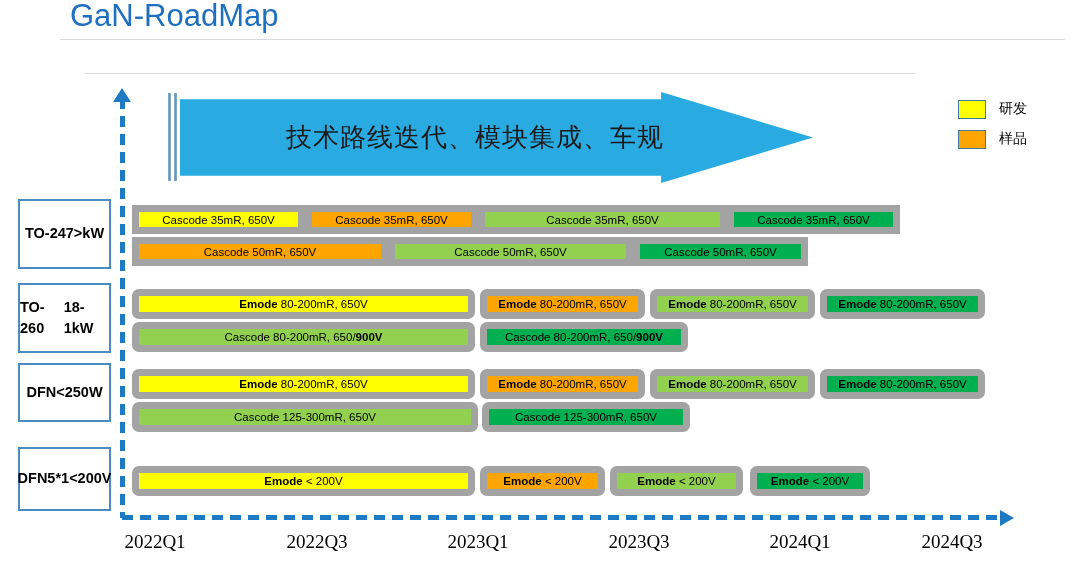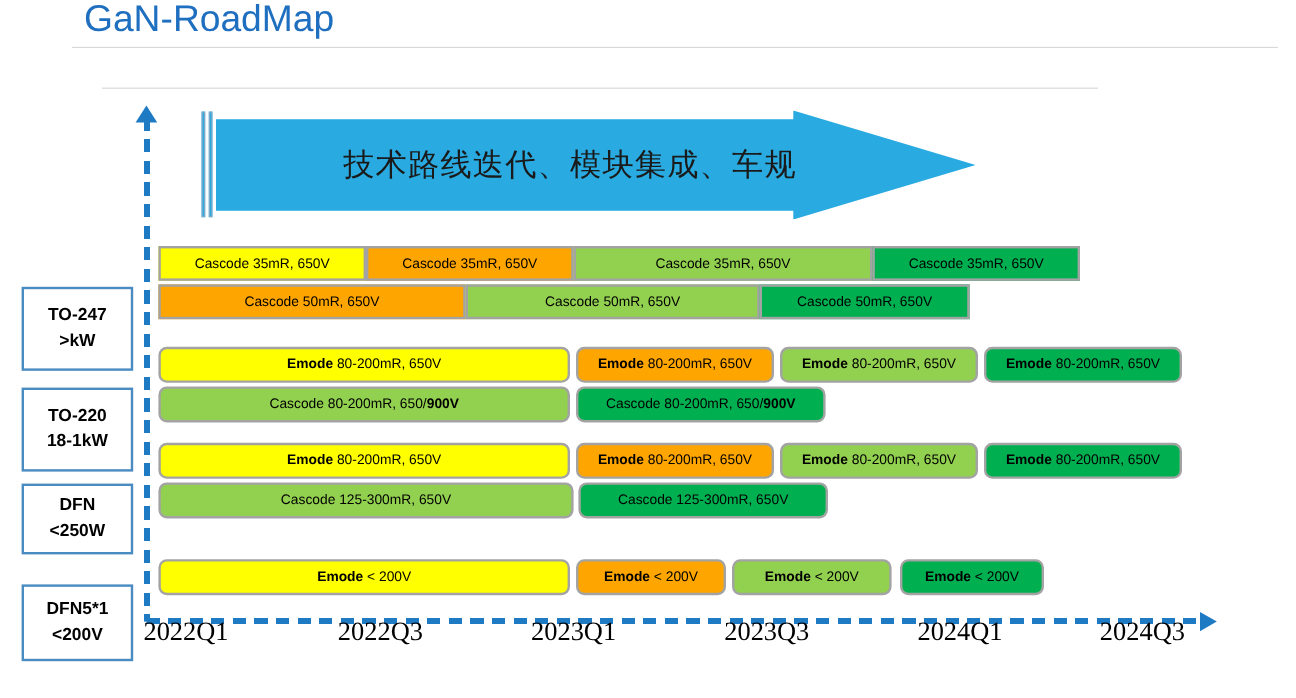"研发" div.legend-row { html: none -> <div> <div></div> <div>研发</div> </div> }
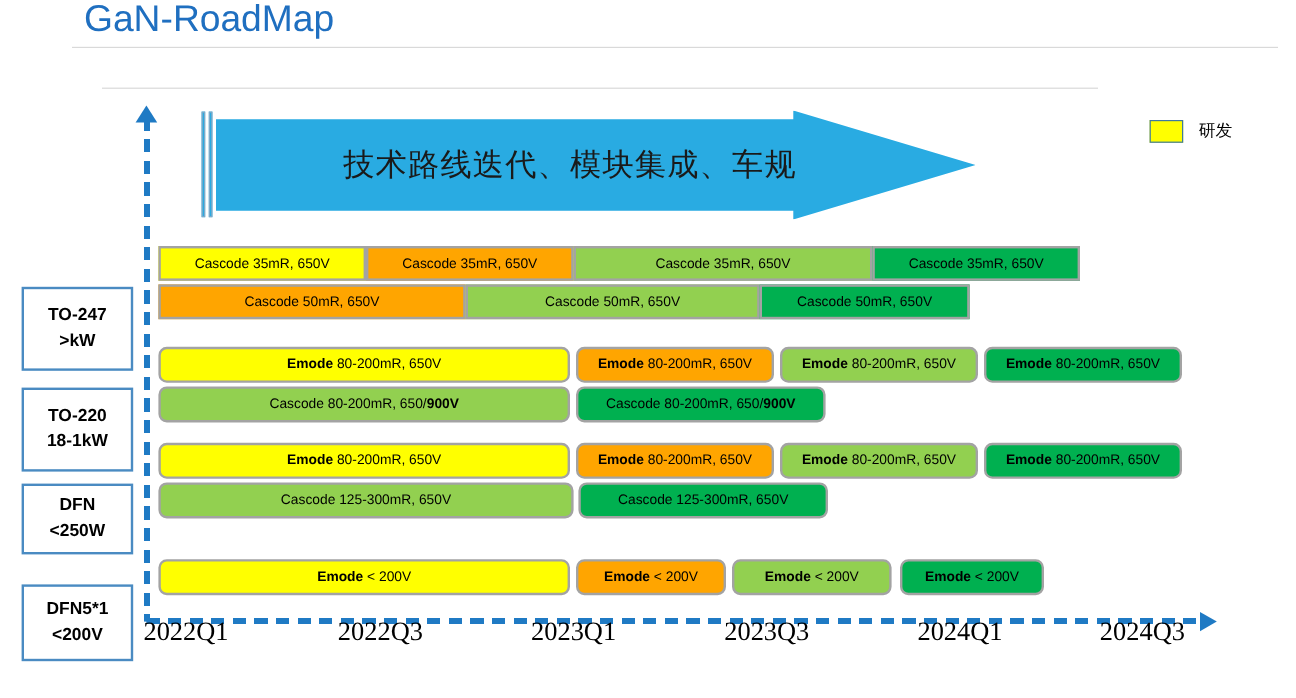"样品" div.legend-row { html: none -> <div> <div></div> <div>样品</div> </div> }
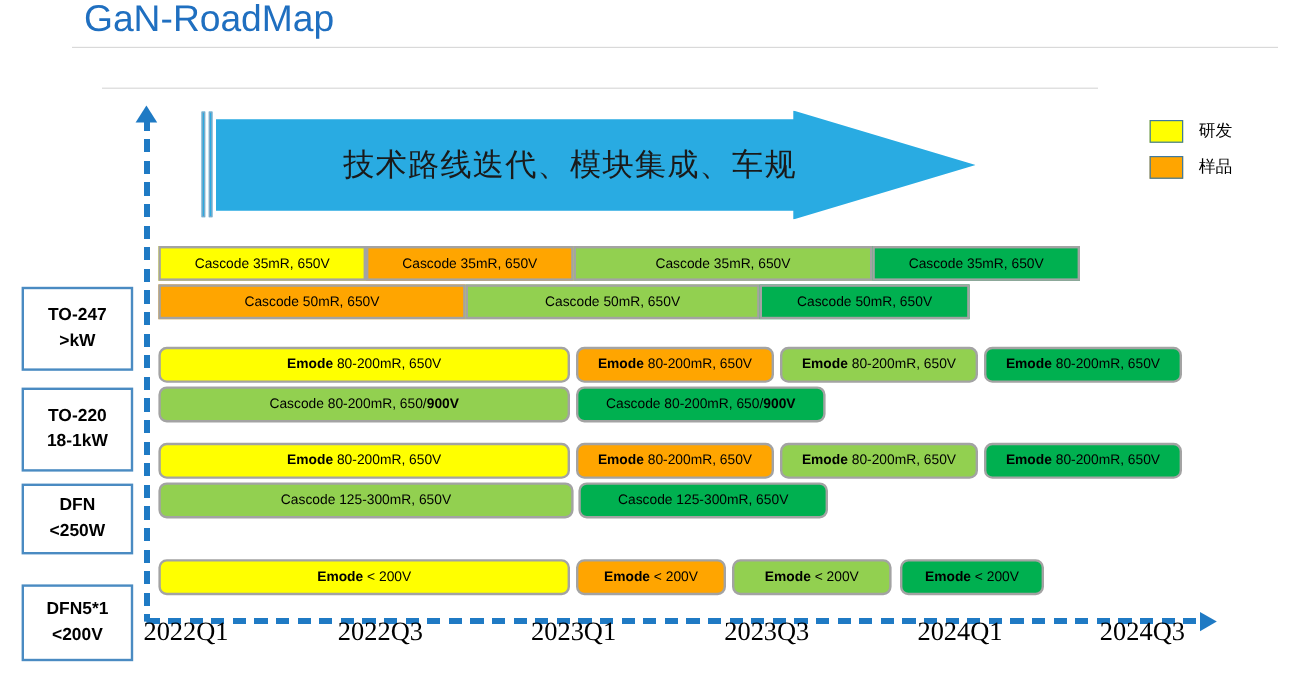"Cascode 35mR, 650V" .bar { border: 2px solid #a3a3a3 -> 7px solid #a3a3a3 }
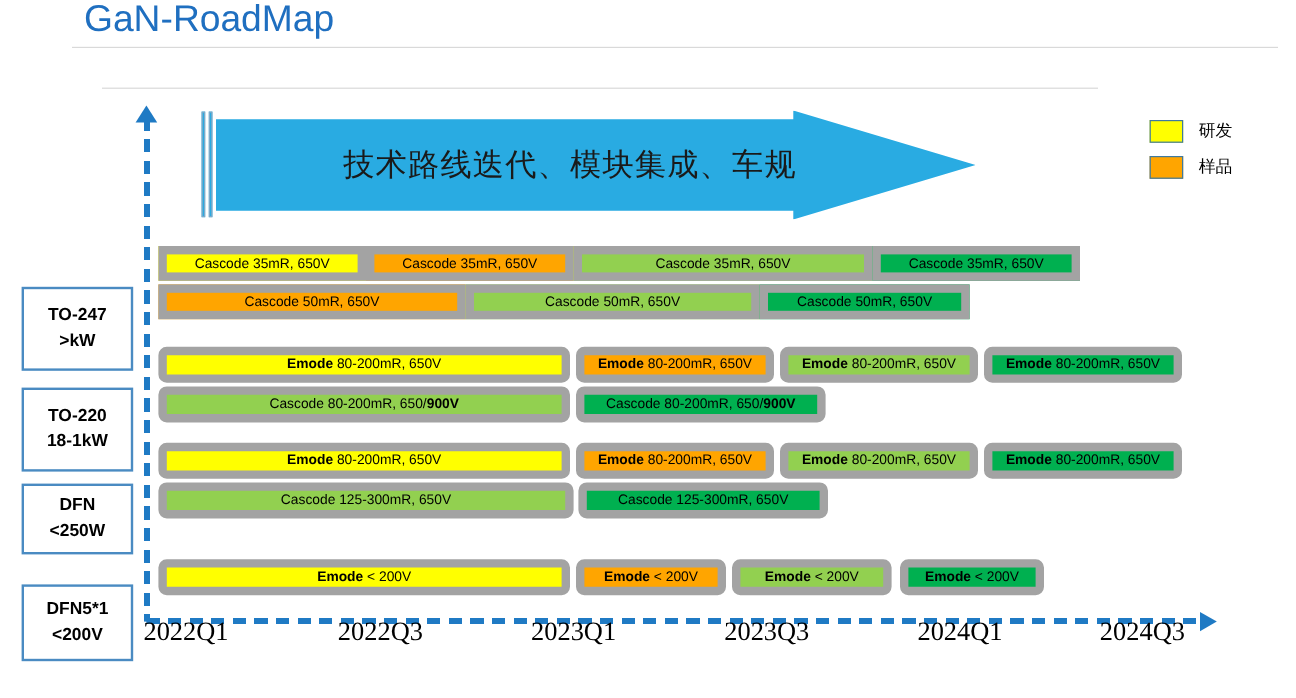"TO-247" .row-label { flex-direction: column -> none; margin-top: 40px -> none }
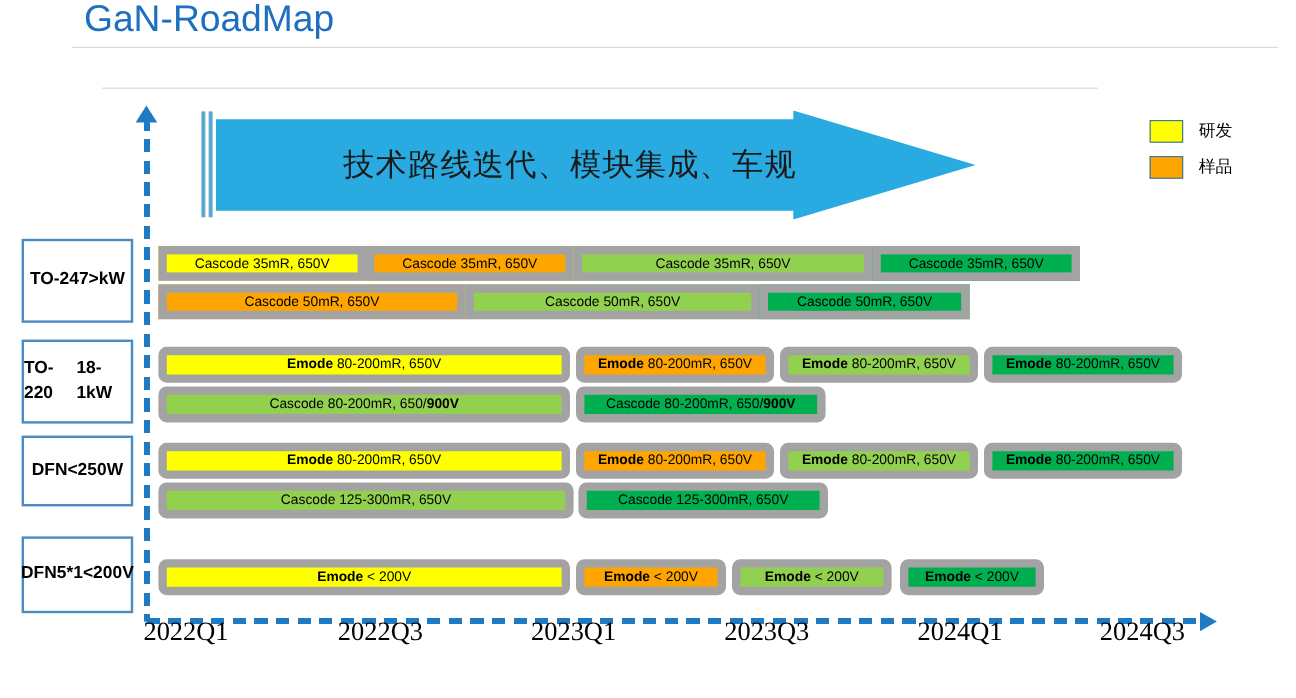"TO-220" span { text: TO-220 -> TO-260 }
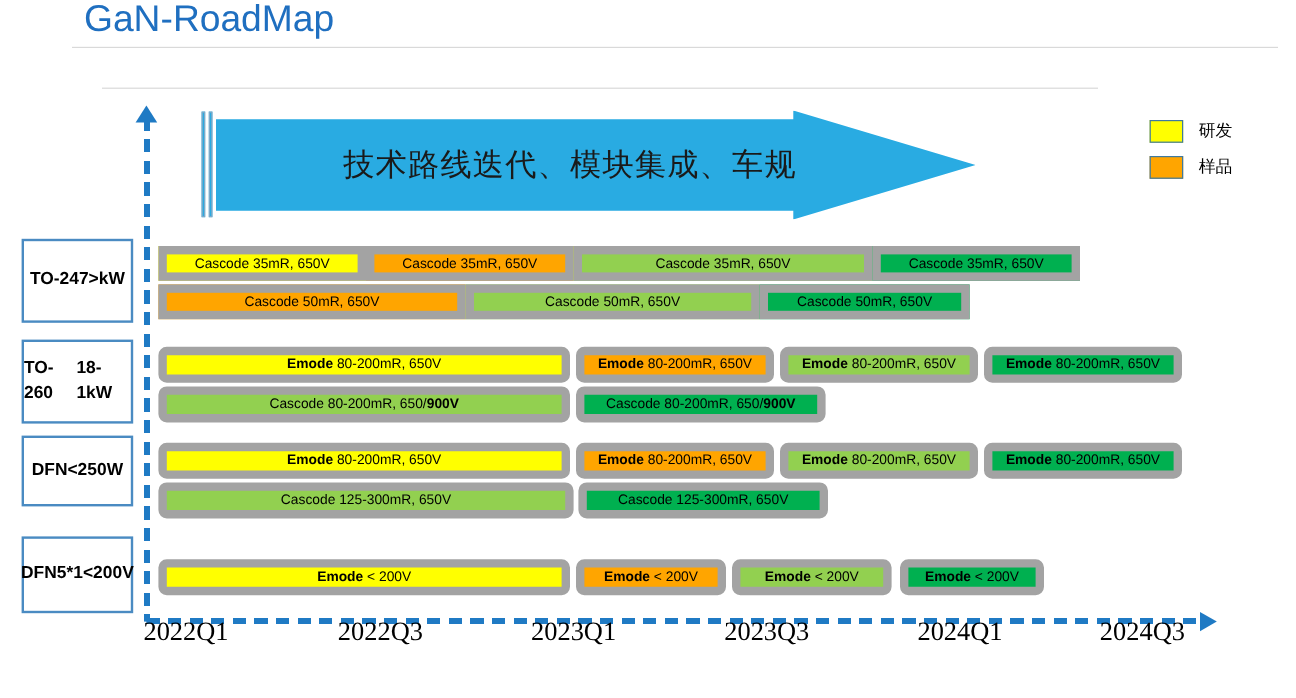"2022Q1" .tick-label { font-size: 22px -> 19px; top: 513px -> 531px }
